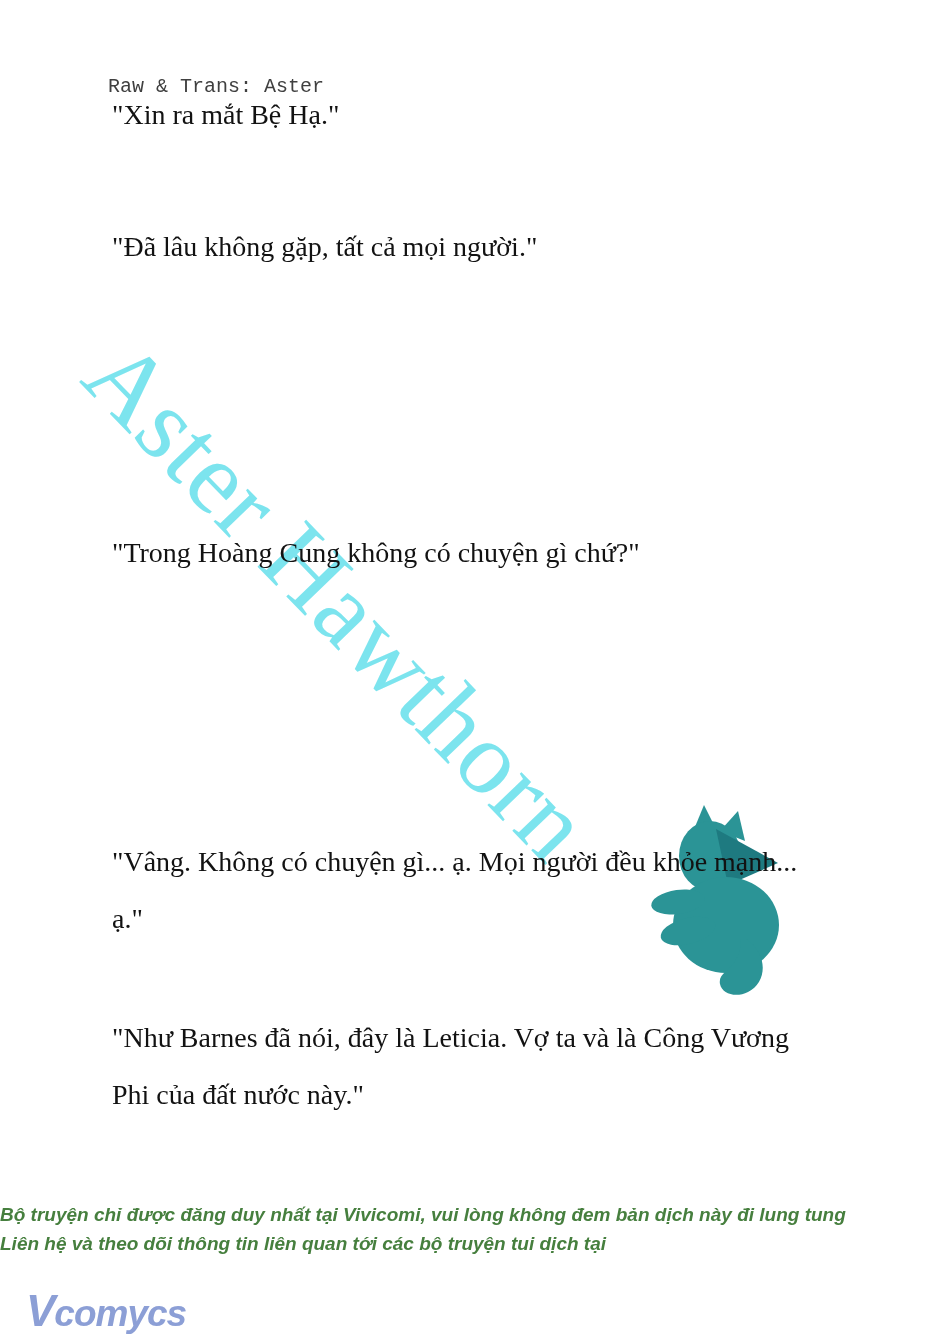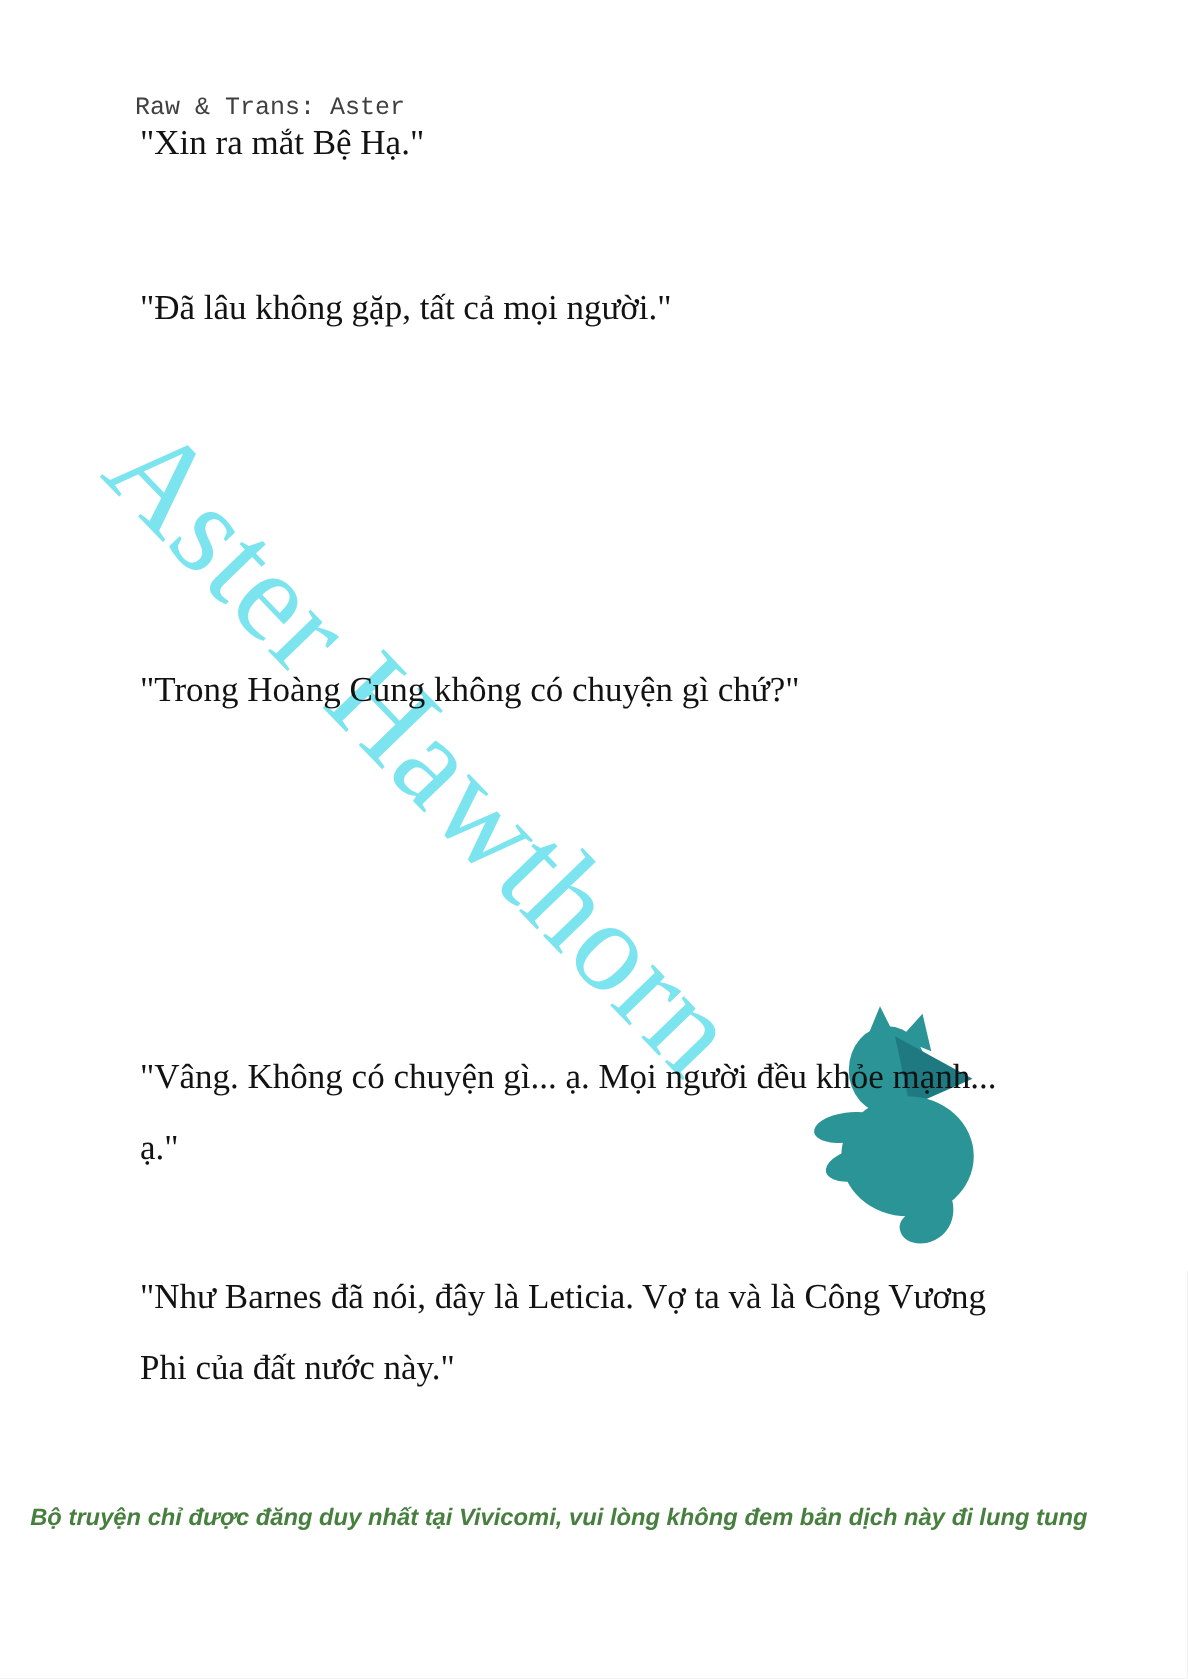"Bộ truyện chỉ được đăng" .footer { text-align: right -> left }
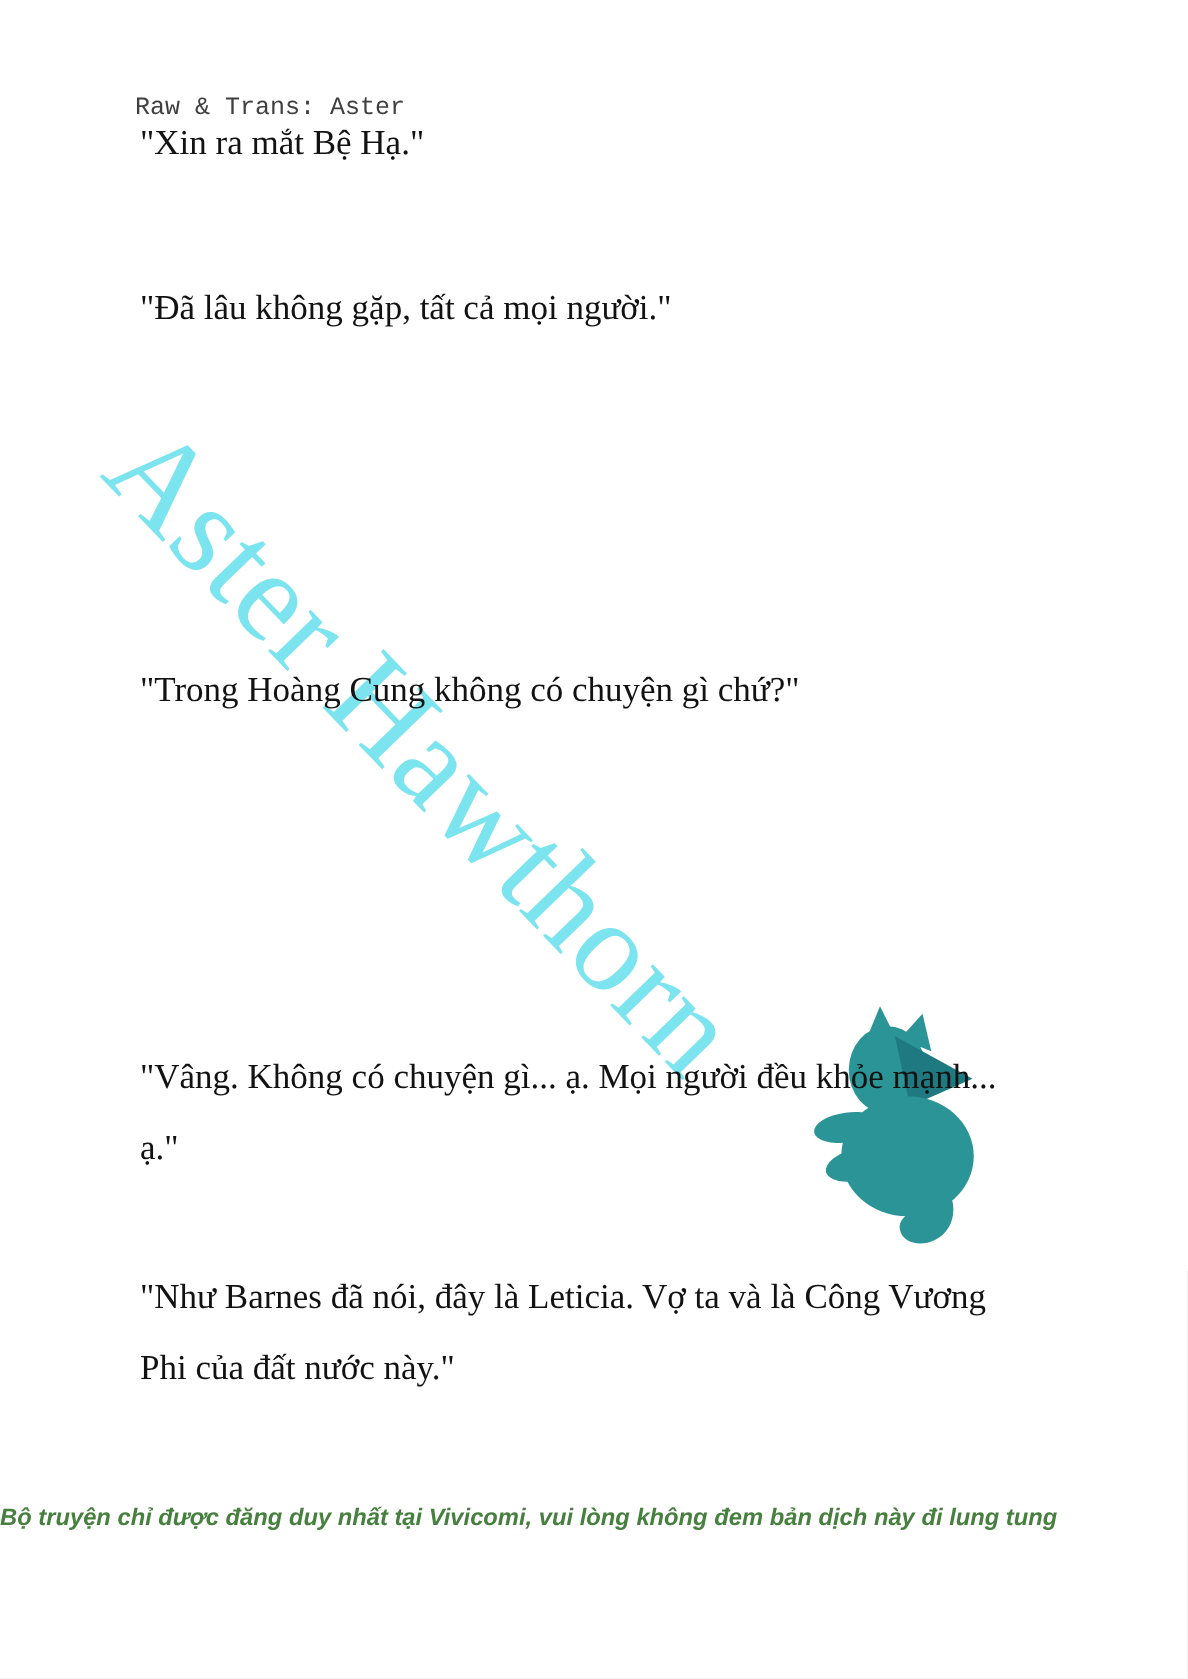"Liên hệ và theo dõi" div { html: none -> <div>Liên hệ và theo dõi thông tin liên quan tới các bộ truyện tui dịch tại</div> }
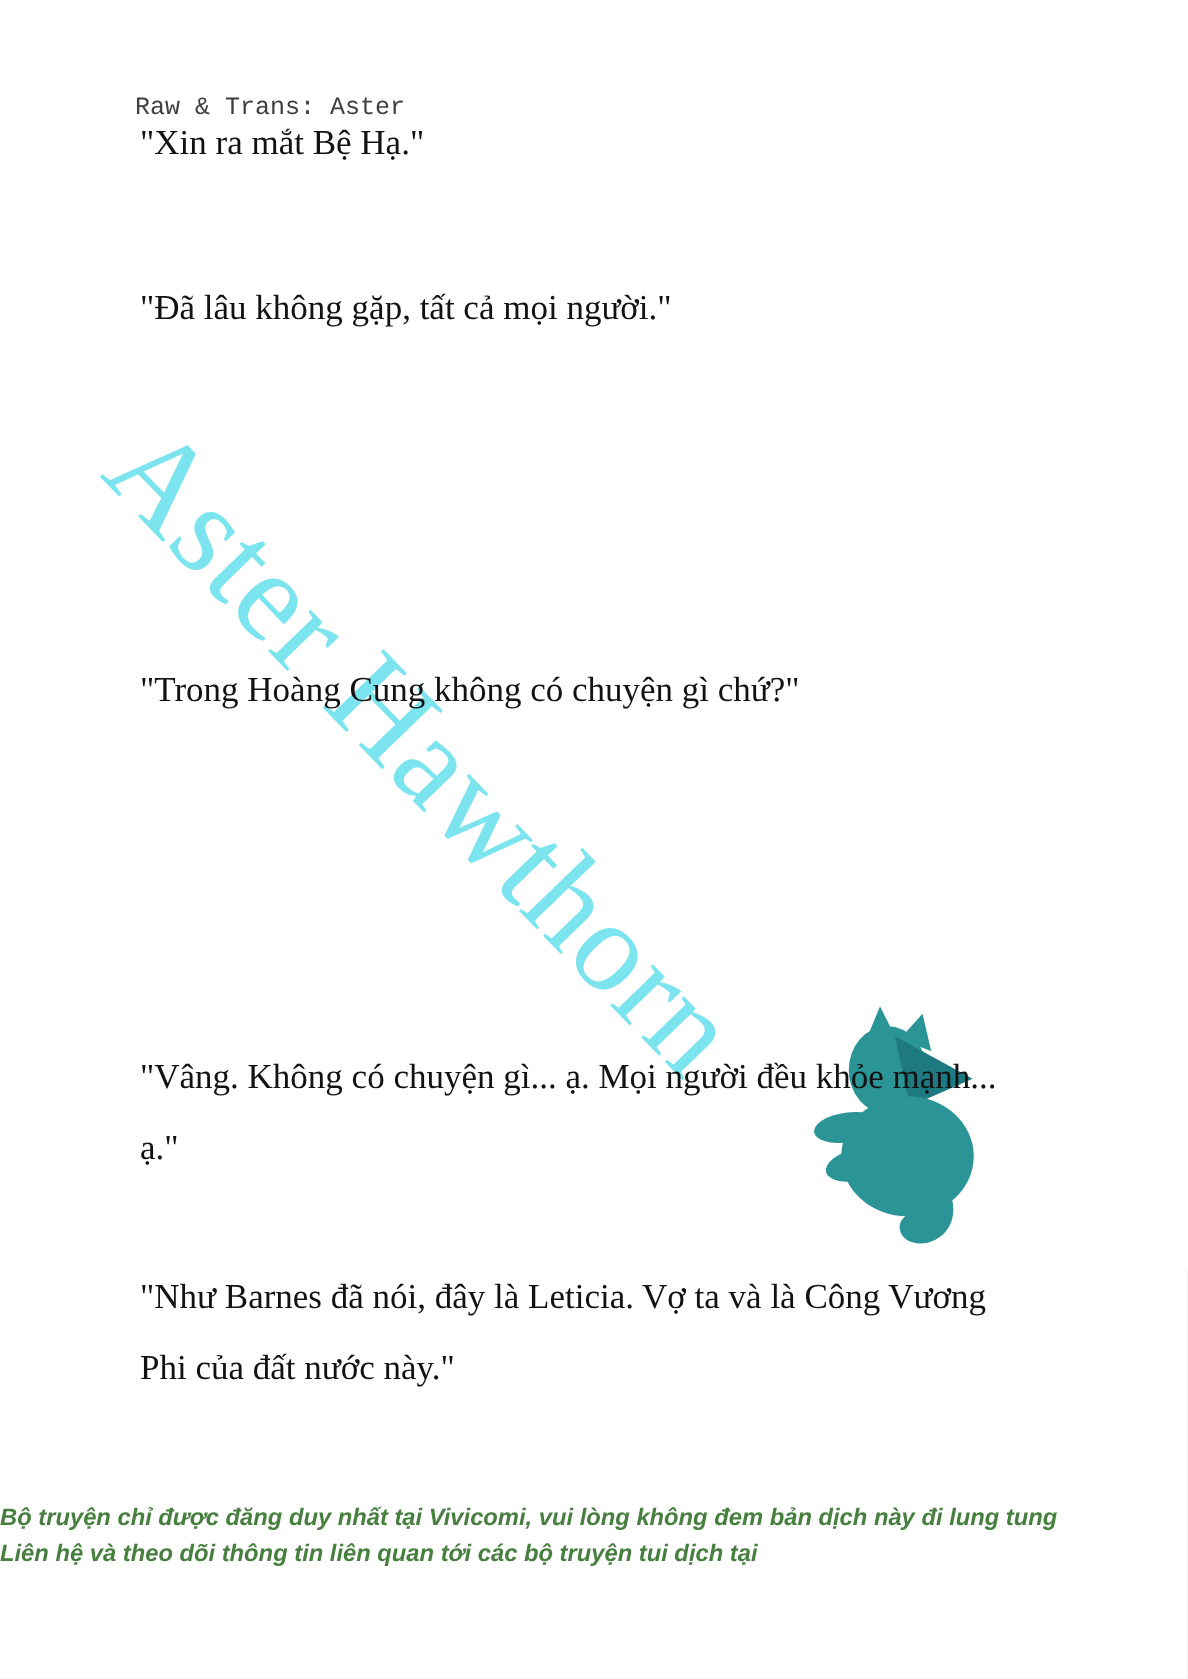"Vcomycs" div.logo { html: none -> <div><span>V</span><span>comycs</span></div> }
